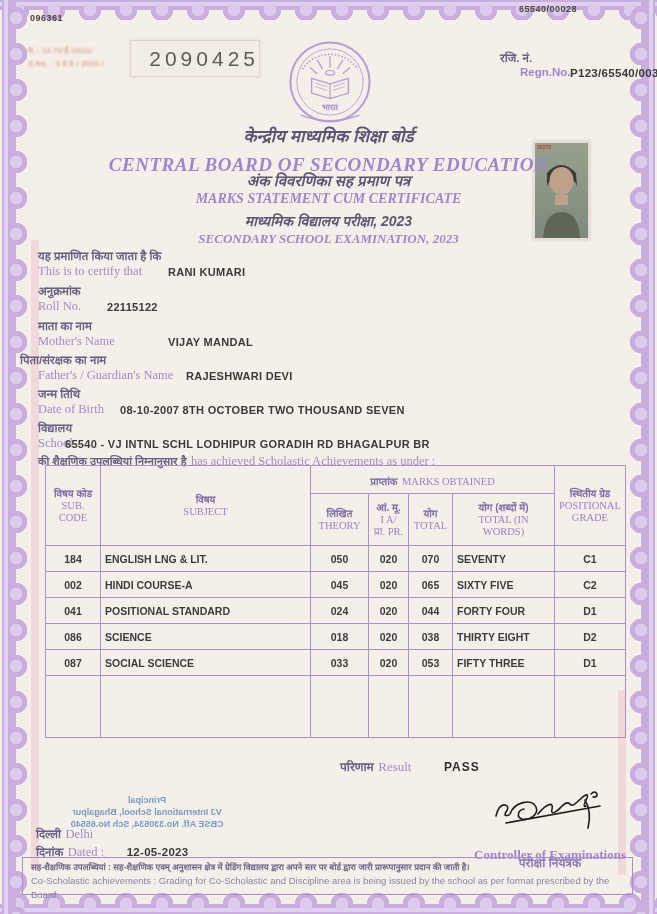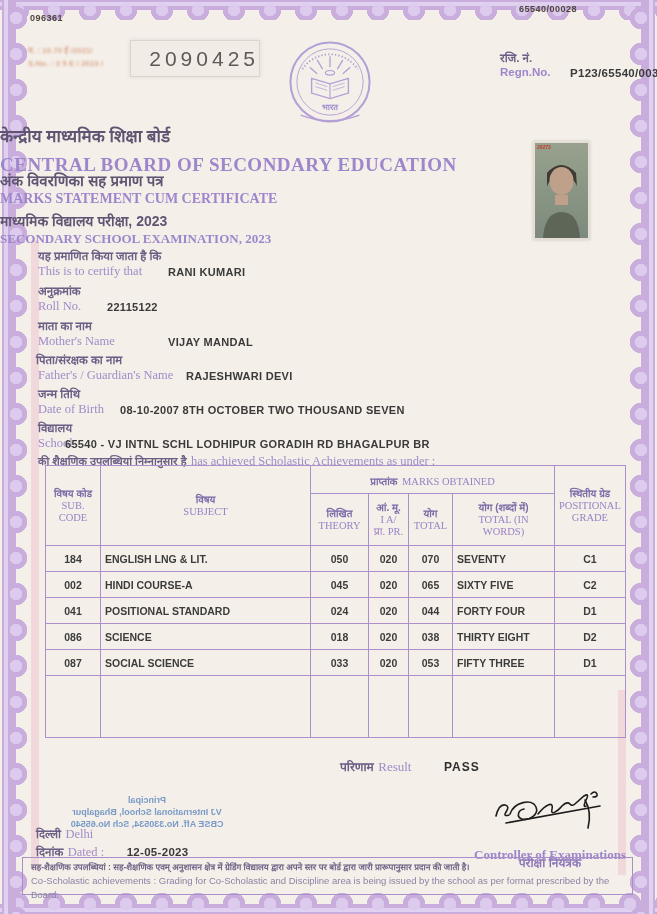"Regn.No." div.abs { left: 500px -> 520px }
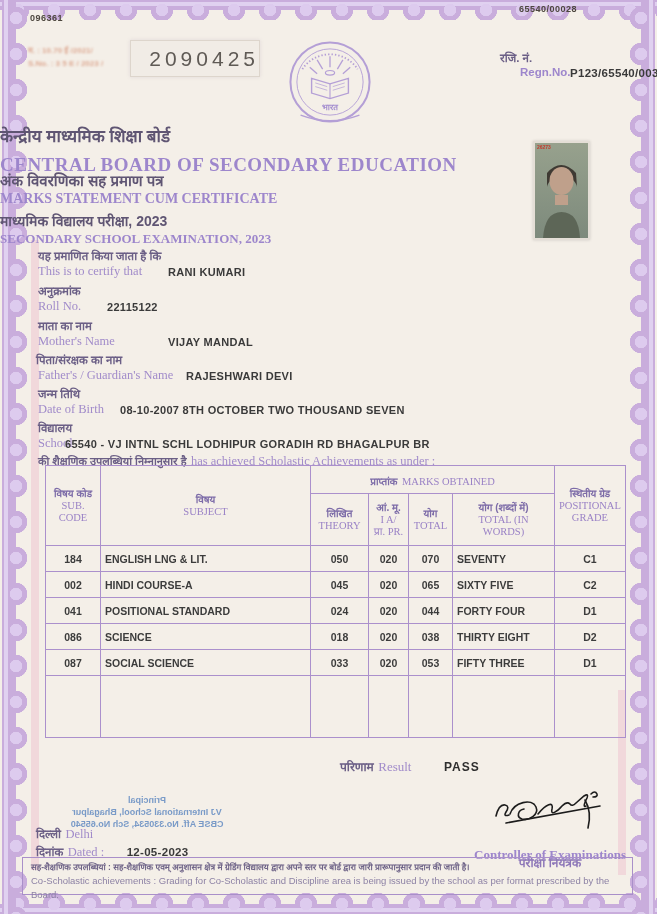"केन्द्रीय माध्यमिक शिक्षा बोर्ड" .hdr { font-style: none -> italic; text-align: none -> center }
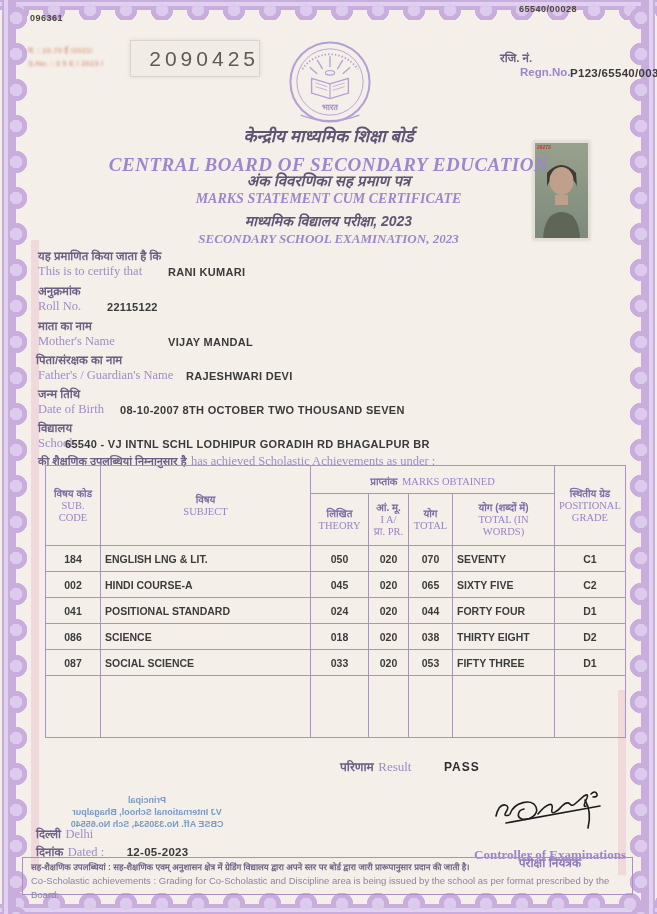"पिता/संरक्षक का नाम" div.abs { left: 36px -> 20px }
